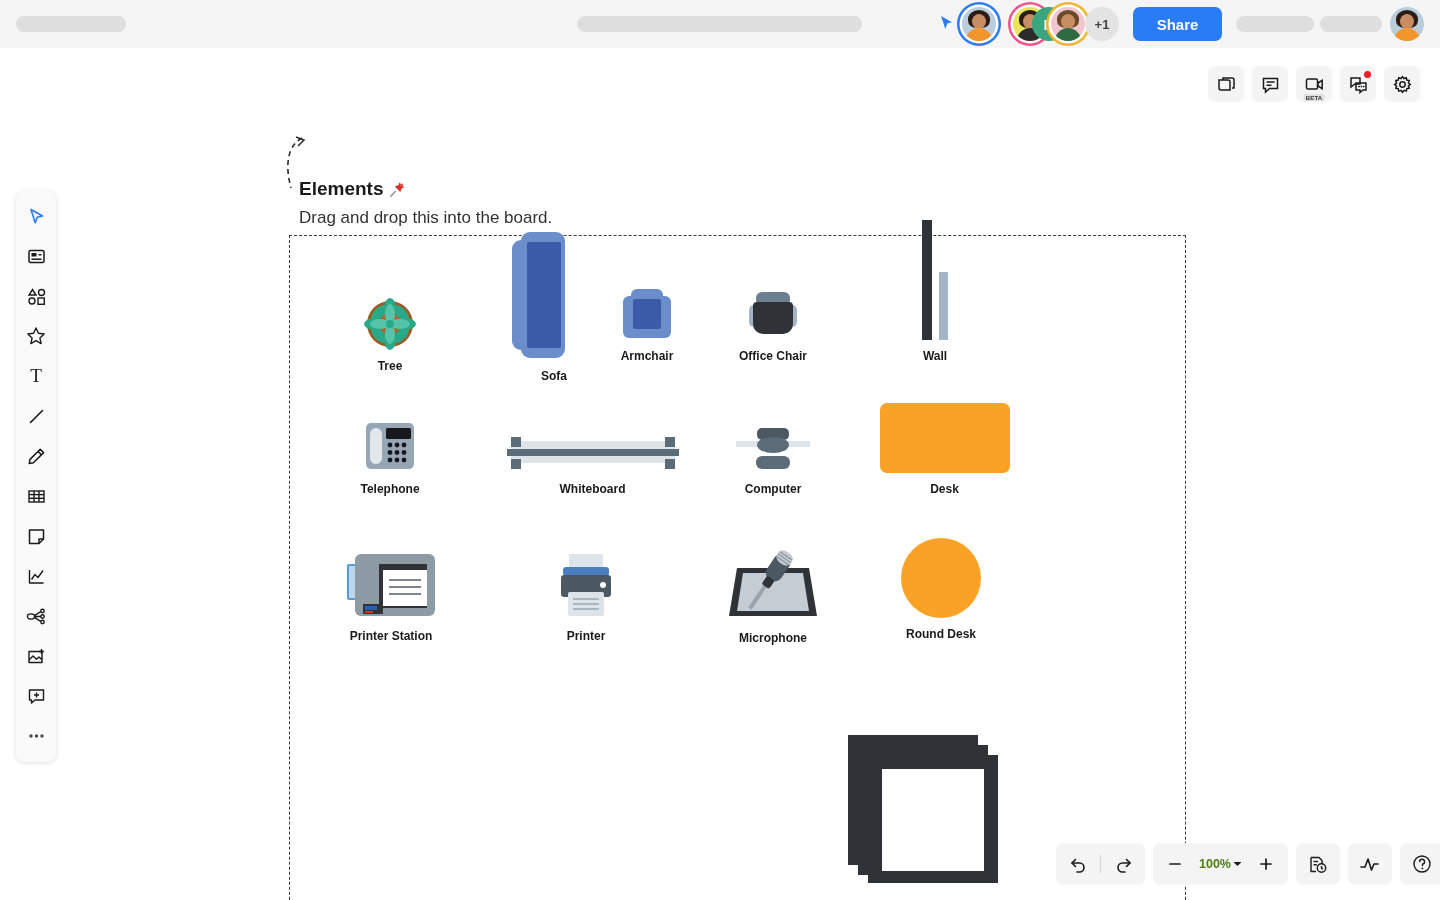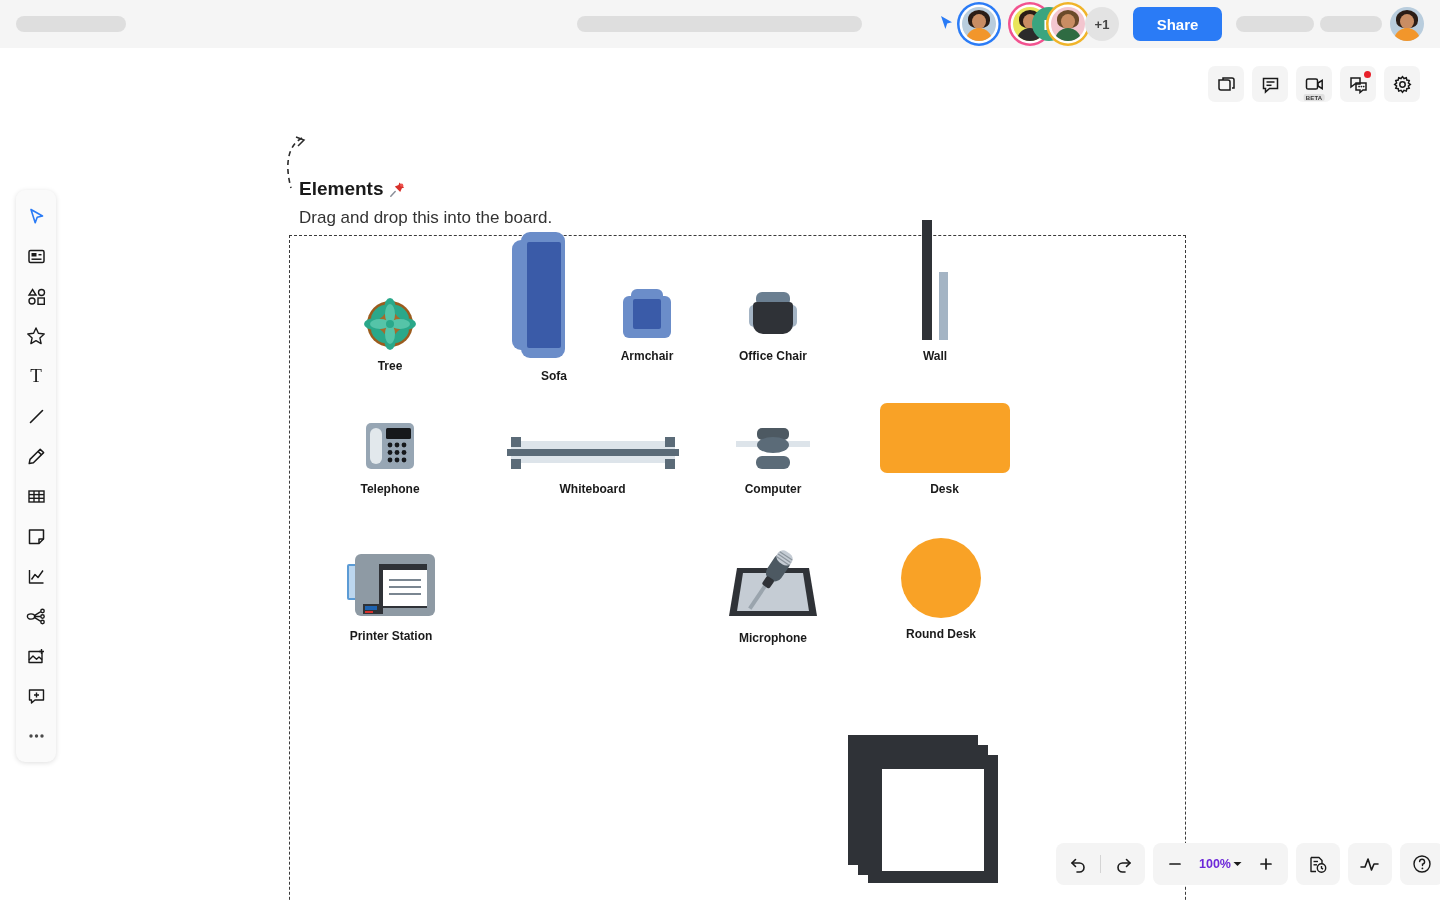"Printer" div.el { html: none -> <div> <div> <svg> <rect></rect> <rect></rect> <rect></rect> <circle></circle> <rect></rect> <g> <line></line> <line></line> <line></line> </g> </svg> </div> <div>Printer</div> </div> }
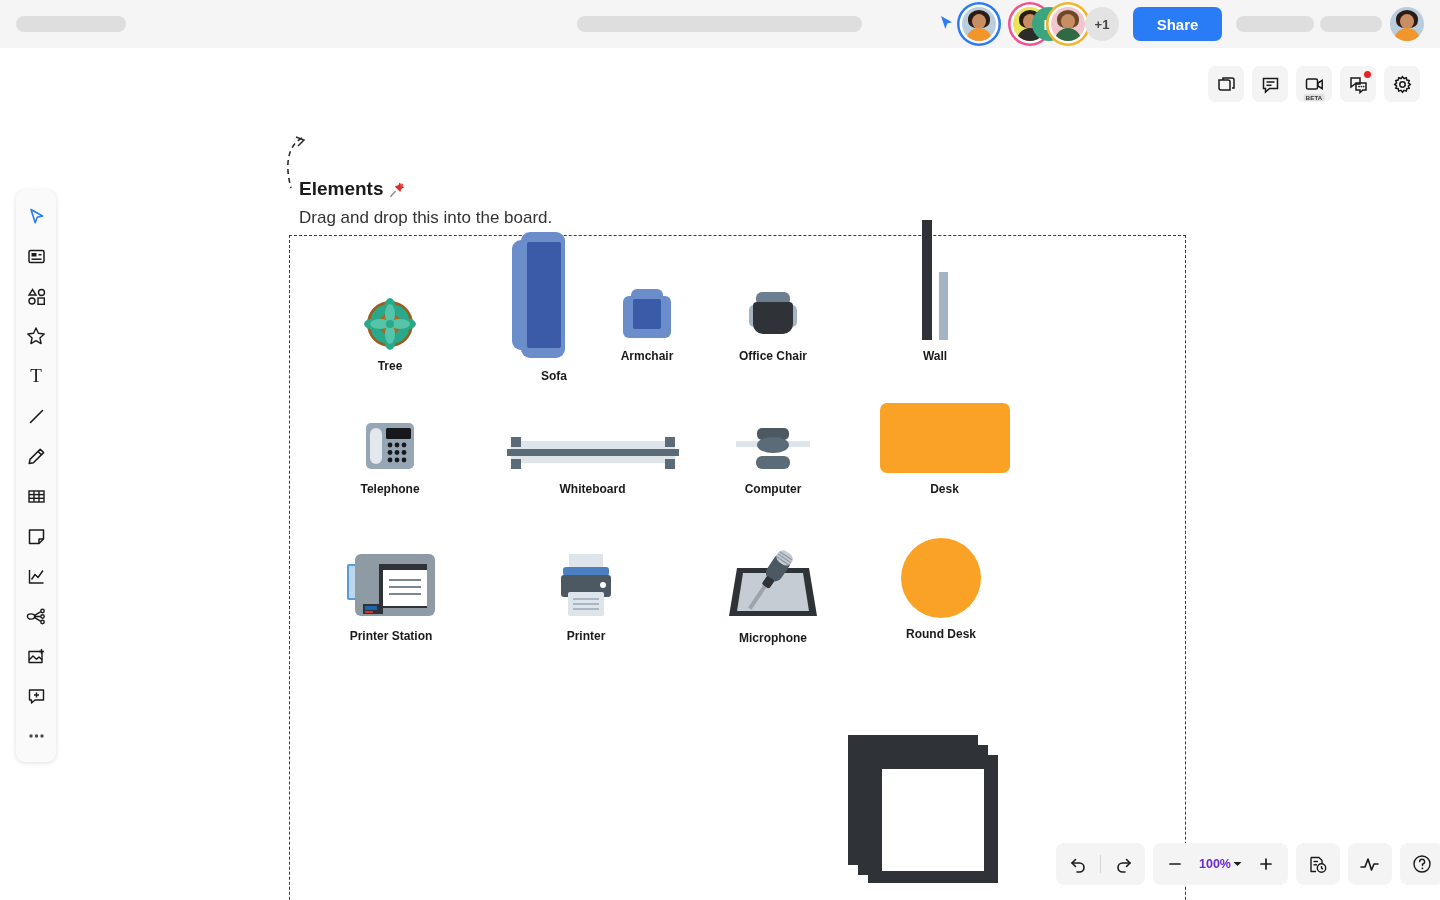"100%" .zoom-val { color: #6d28d9 -> #4d7c0f }
